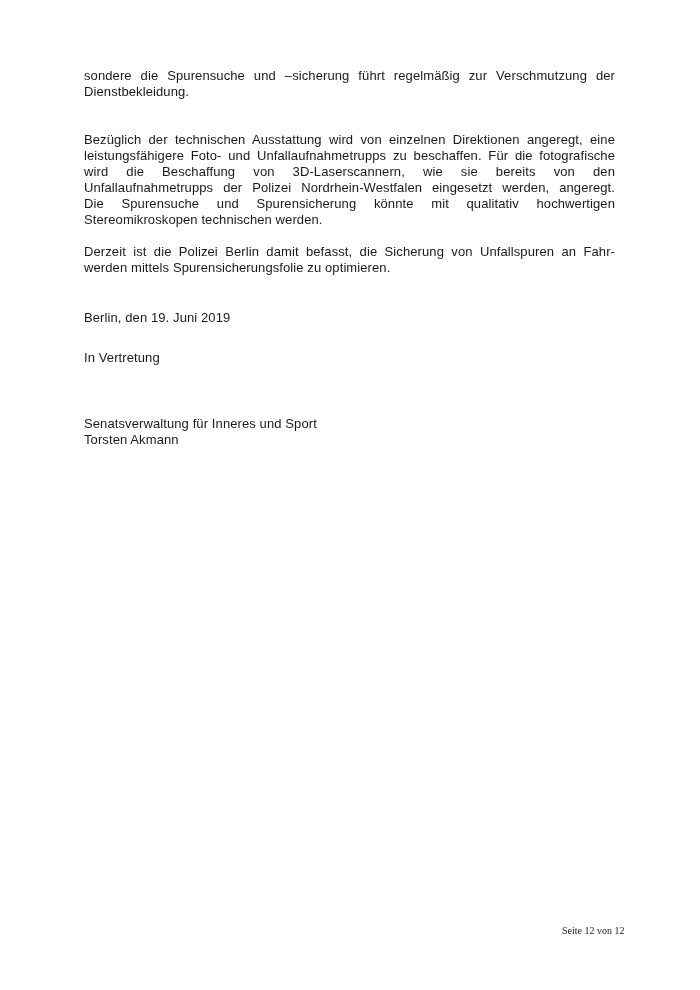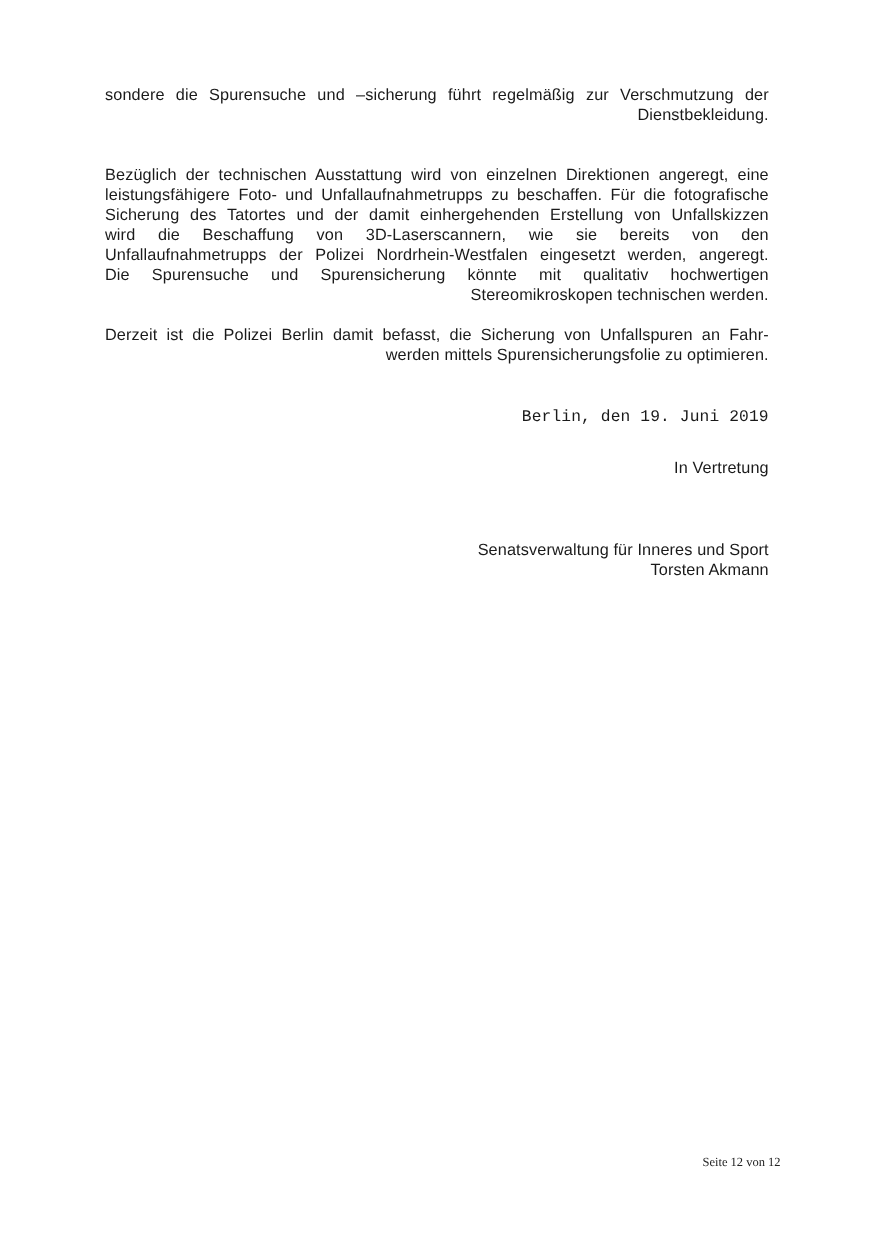"Dienstbekleidung." .line { text-align: right -> left }
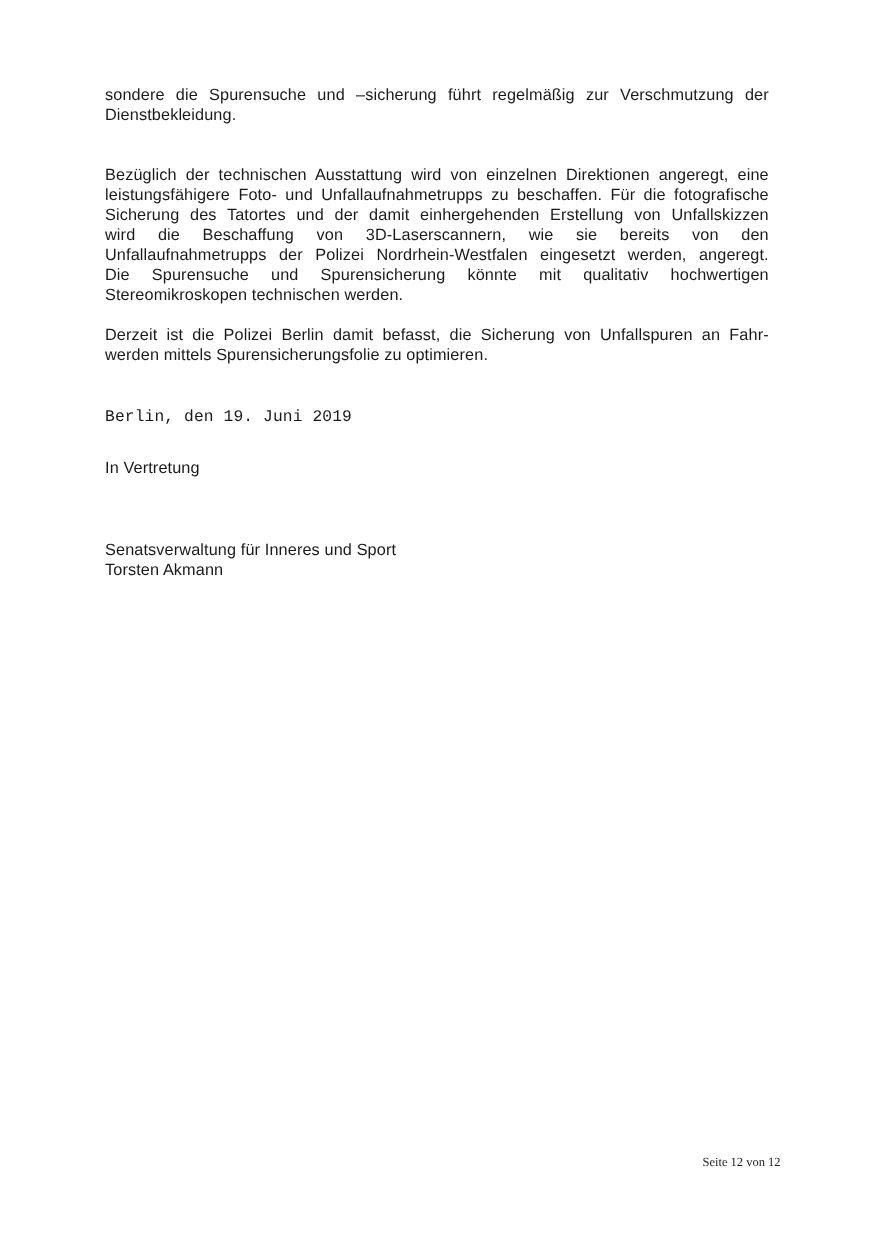"Sicherung des Tatortes und der" div.line { html: <div>Sicherung des Tatortes und der damit einhergehenden Erstellung von Unfallskizzen</div> -> none }
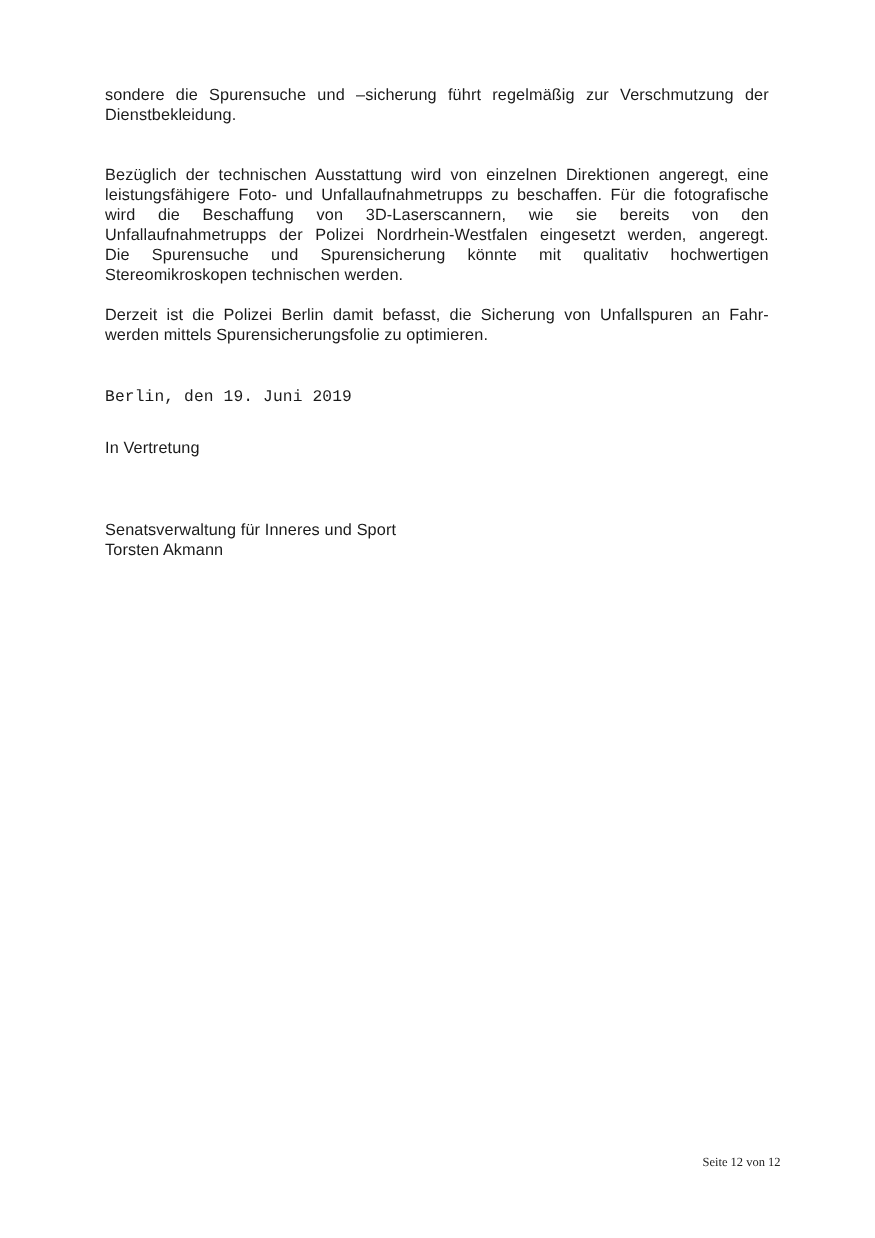"Berlin, den 19. Juni 2019" .dateline { font-family: Liberation Mono, monospace -> none }
